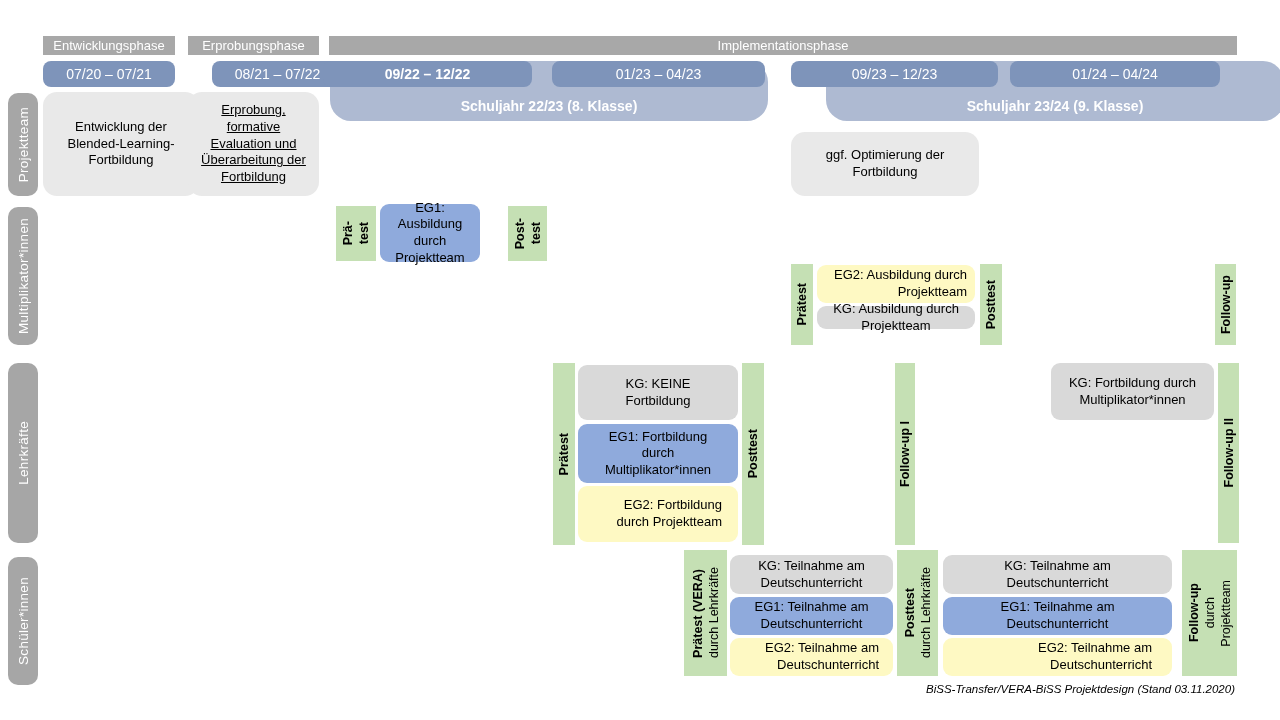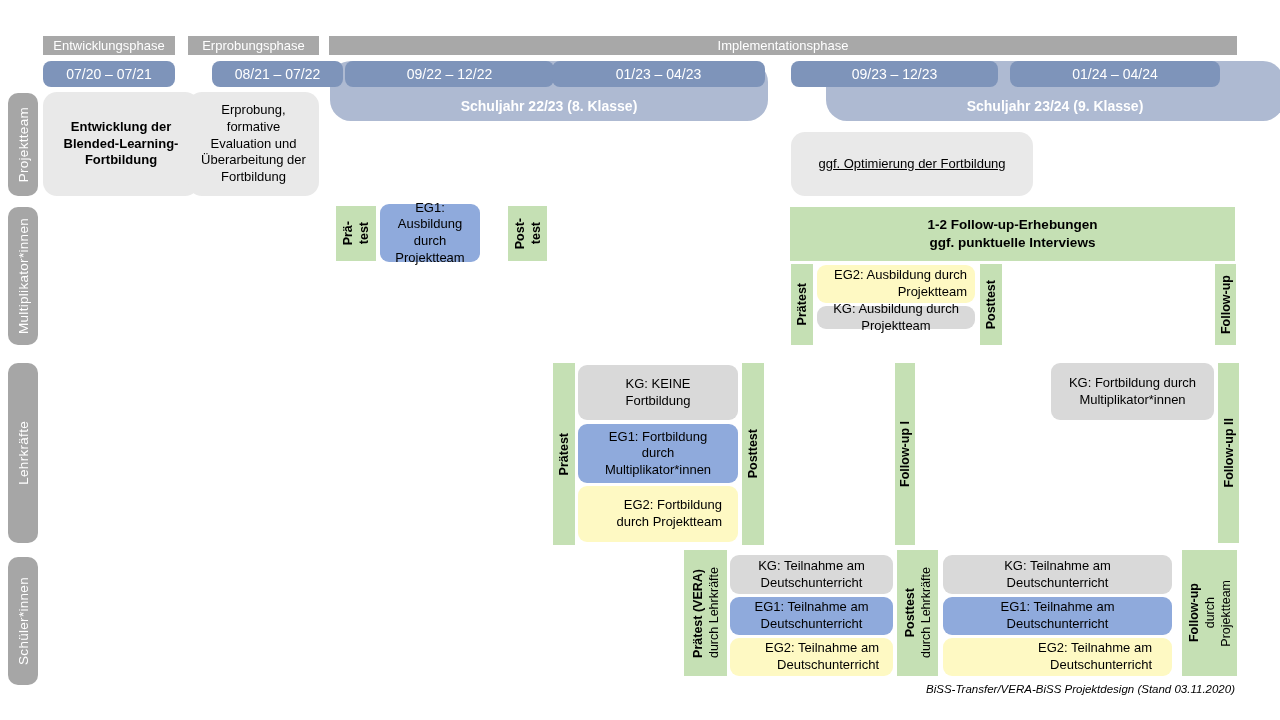"09/22 – 12/22" div.abs { font-weight: none -> bold; left: 345px -> 323px }
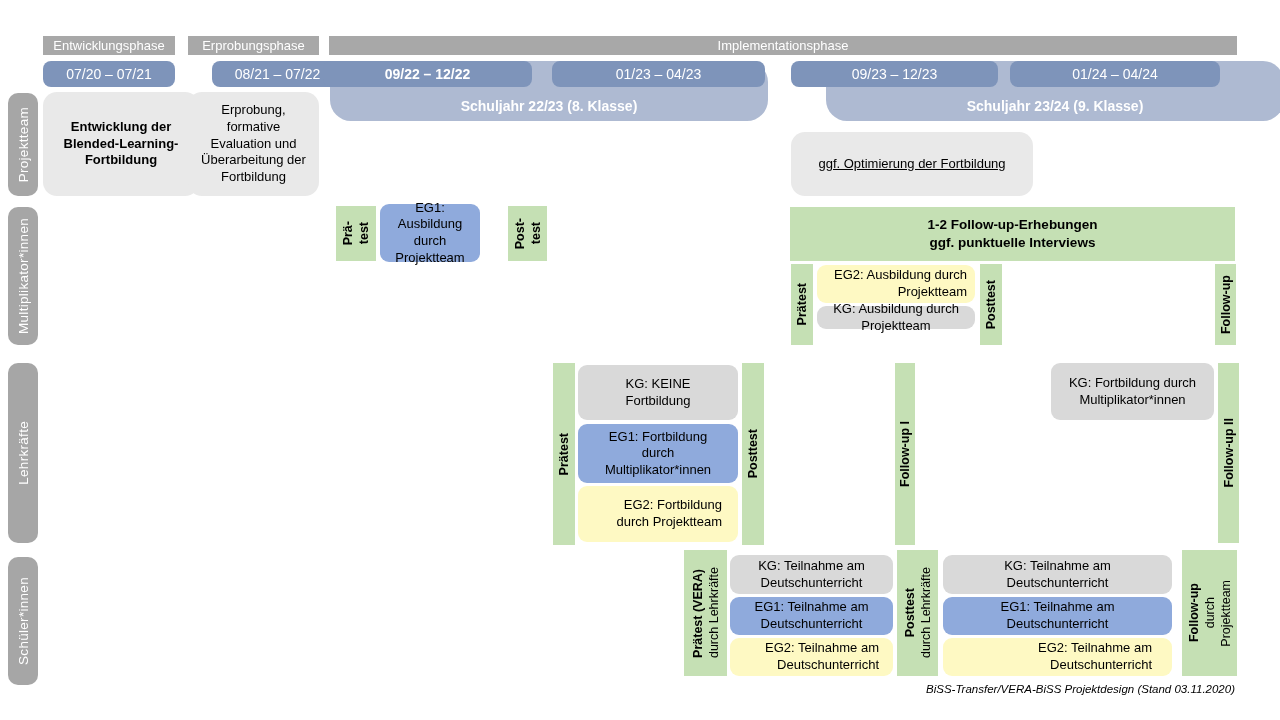"Erprobung, formative Evaluation und" div.abs { text-decoration: none -> underline }
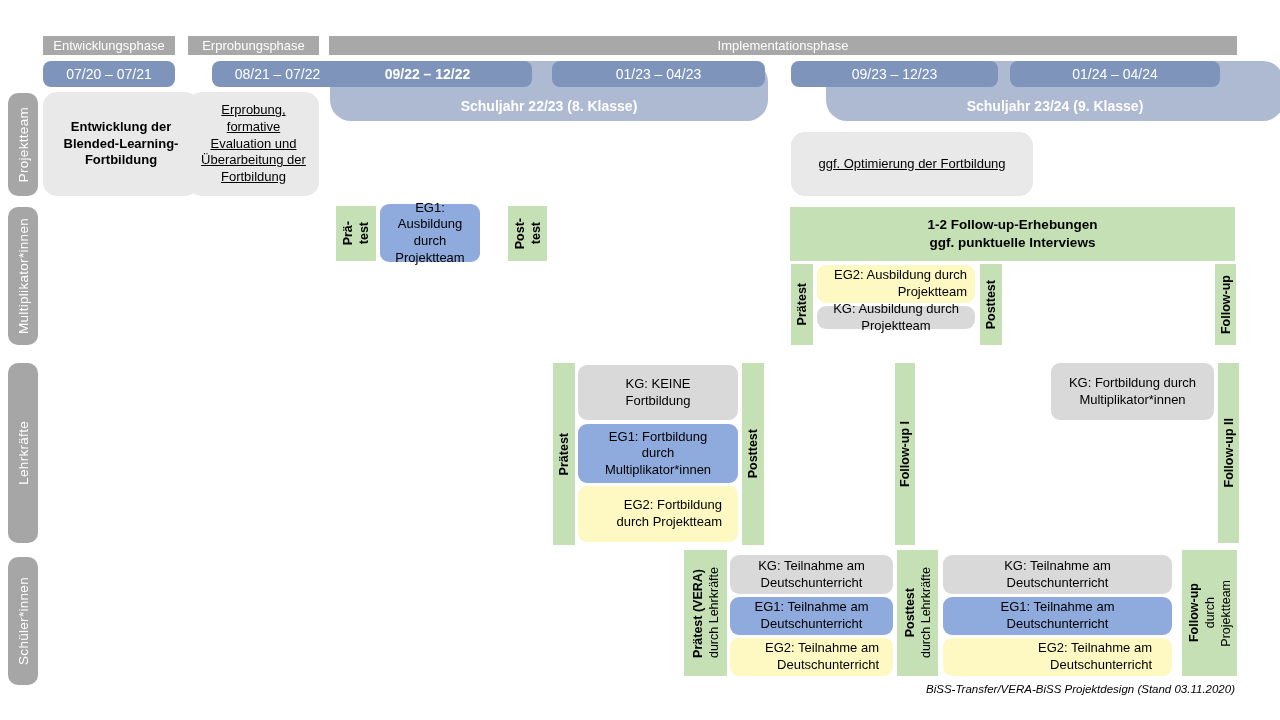"Entwicklung der" div.abs { font-weight: bold -> none }
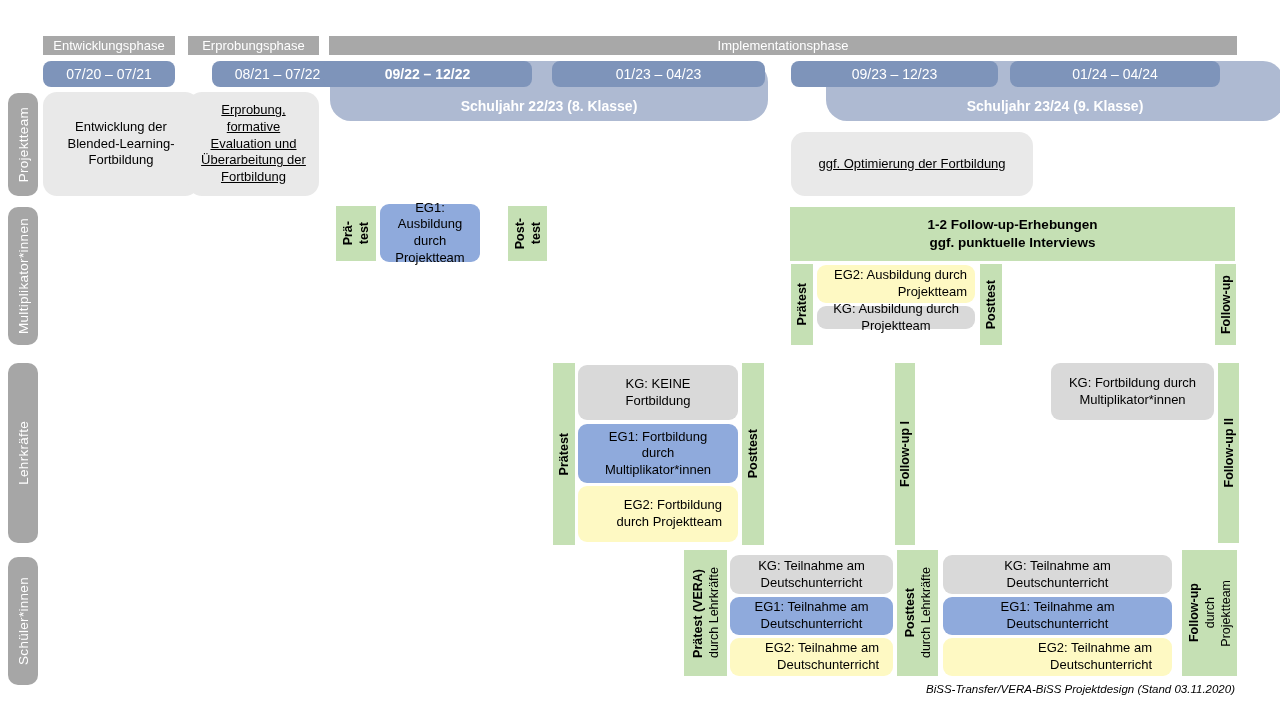"ggf. Optimierung der Fortbildung" div.abs { text-decoration: underline -> none; width: 242px -> 188px }
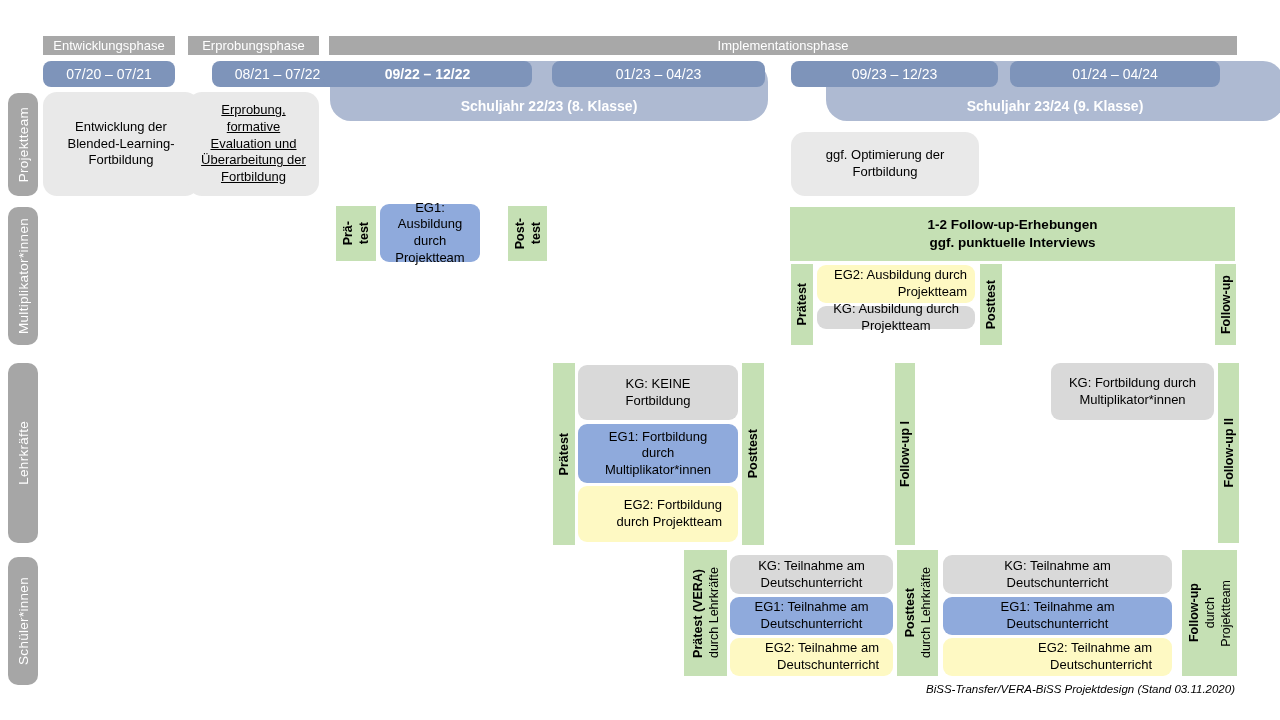"1-2 Follow-up-Erhebungen" div.abs { html: <div> <div>1-2 Follow-up-Erhebungen</div> <div>ggf. punktuelle Interviews</div> </div> -> none }
